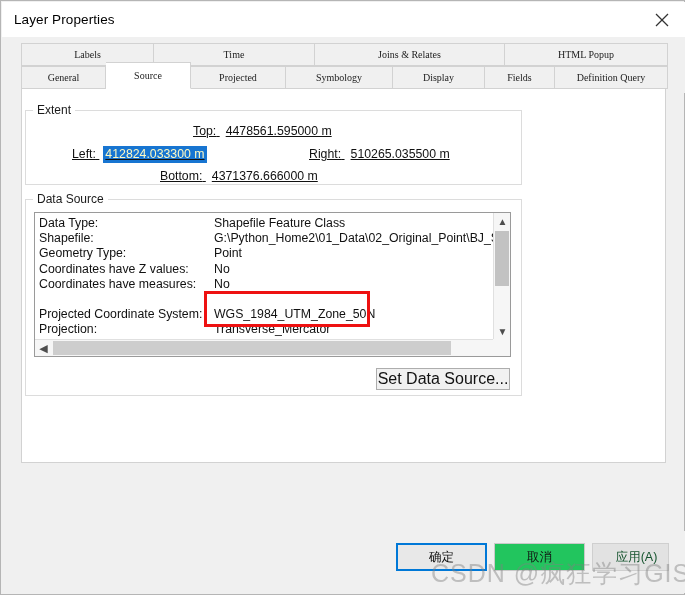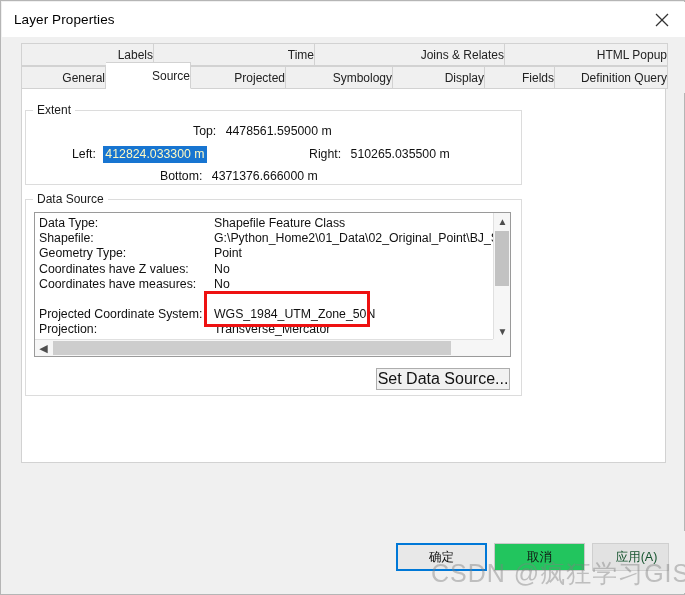"Labels" .tab { font-family: none -> Liberation Serif, serif; font-size: 12px -> 10px; justify-content: flex-end -> center }
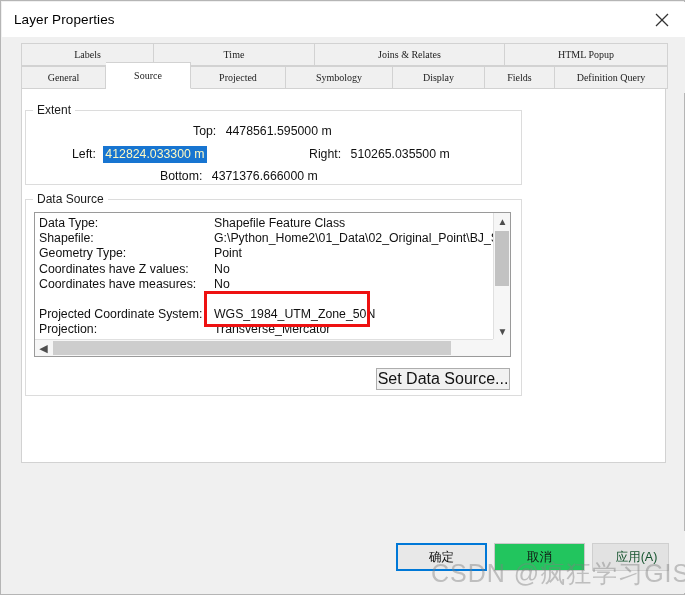"Top: 4478561.595000 m" .ext-row { text-decoration: none -> underline }
